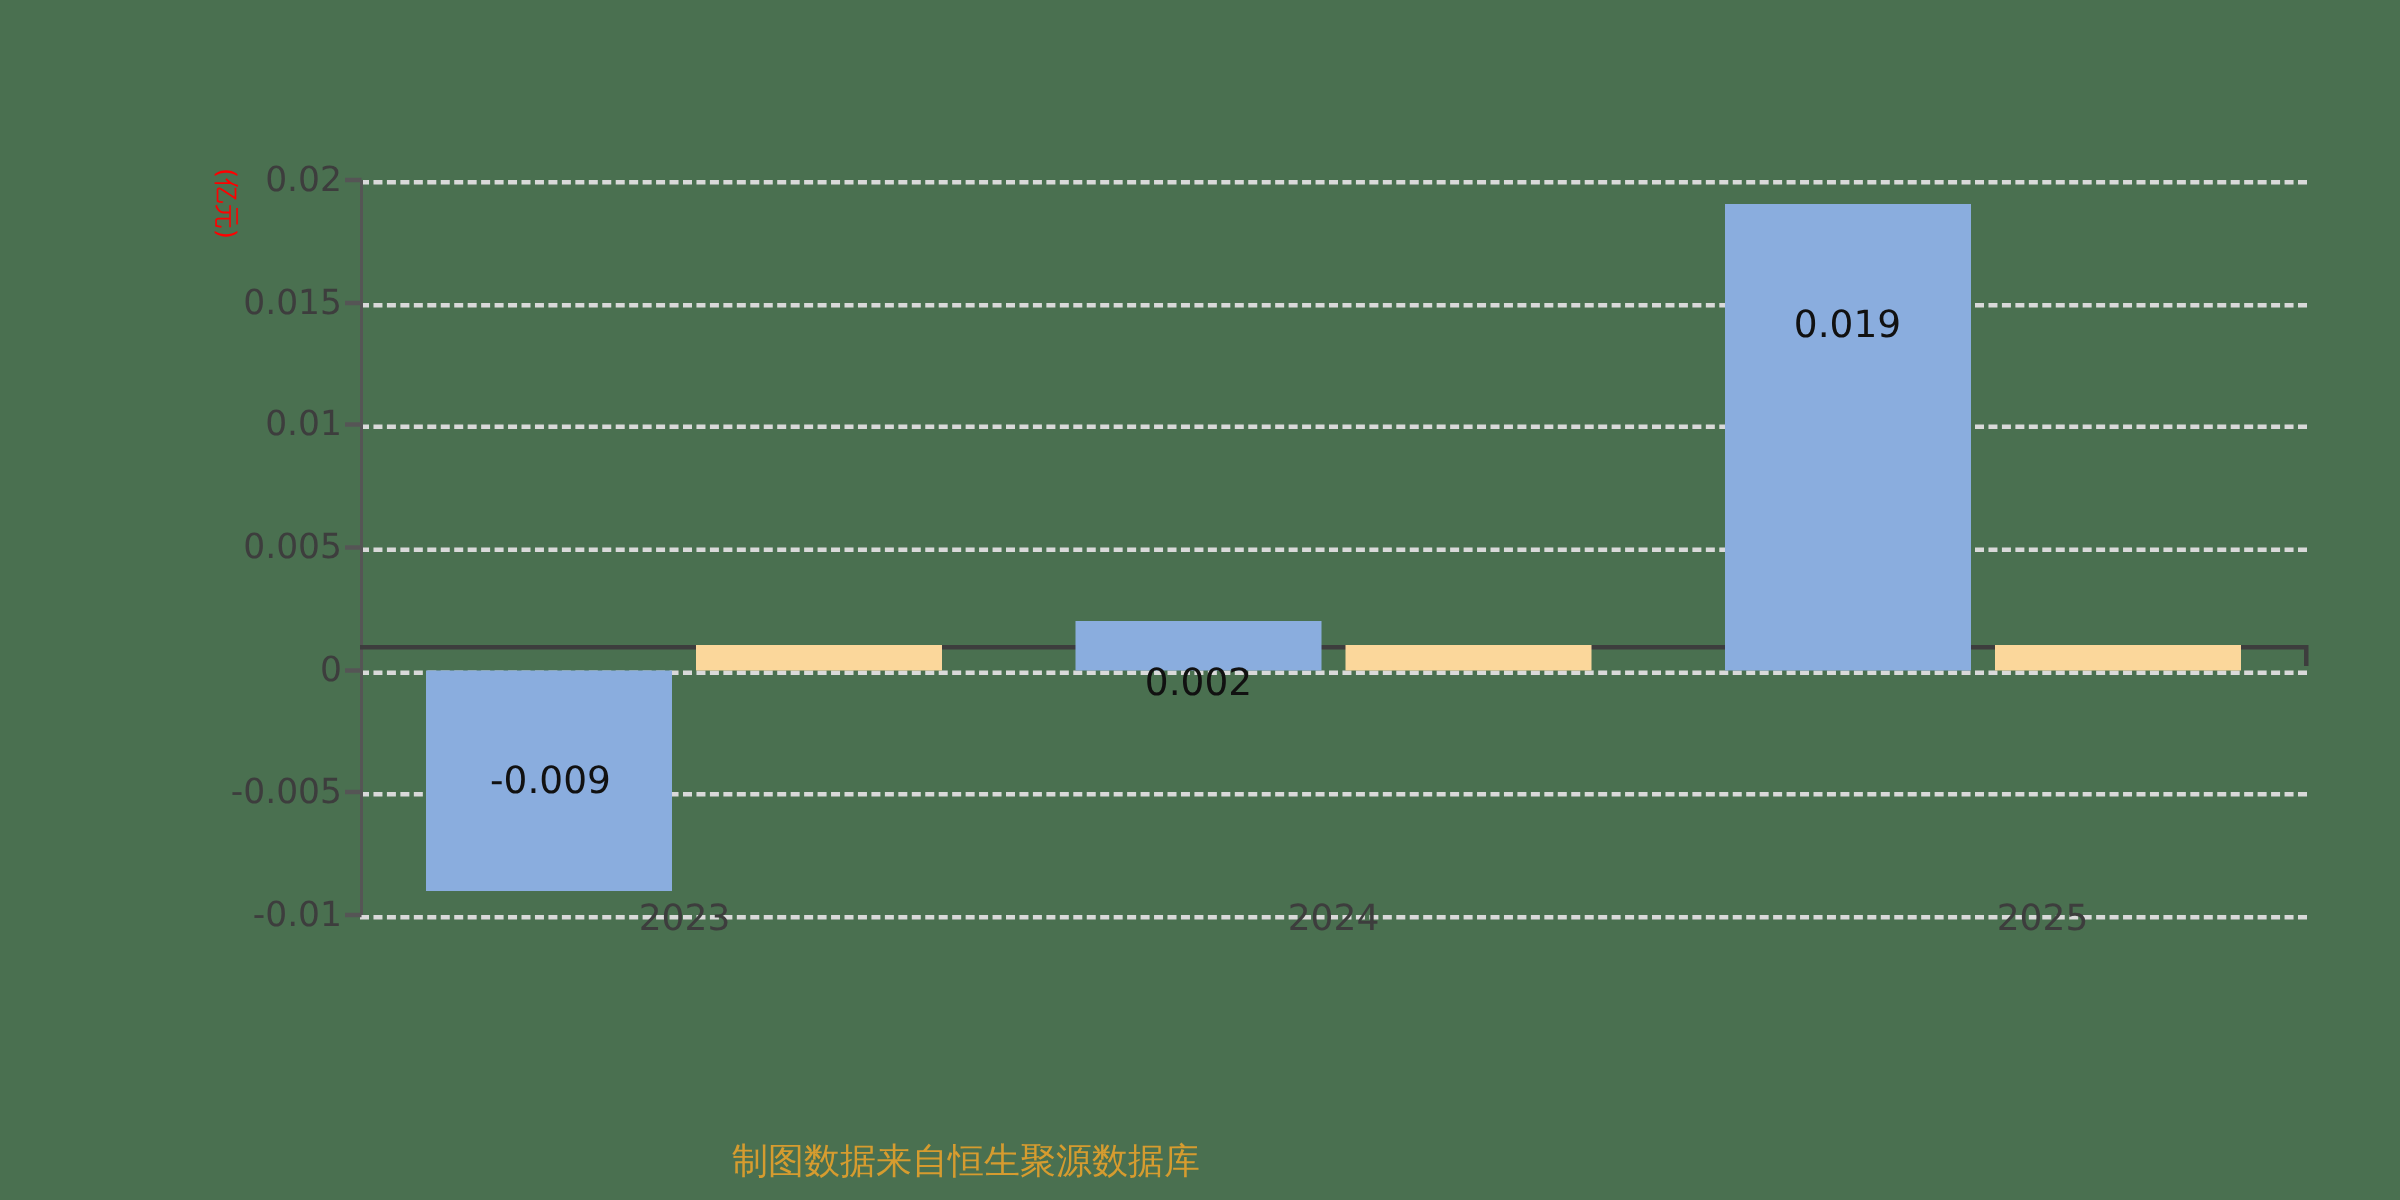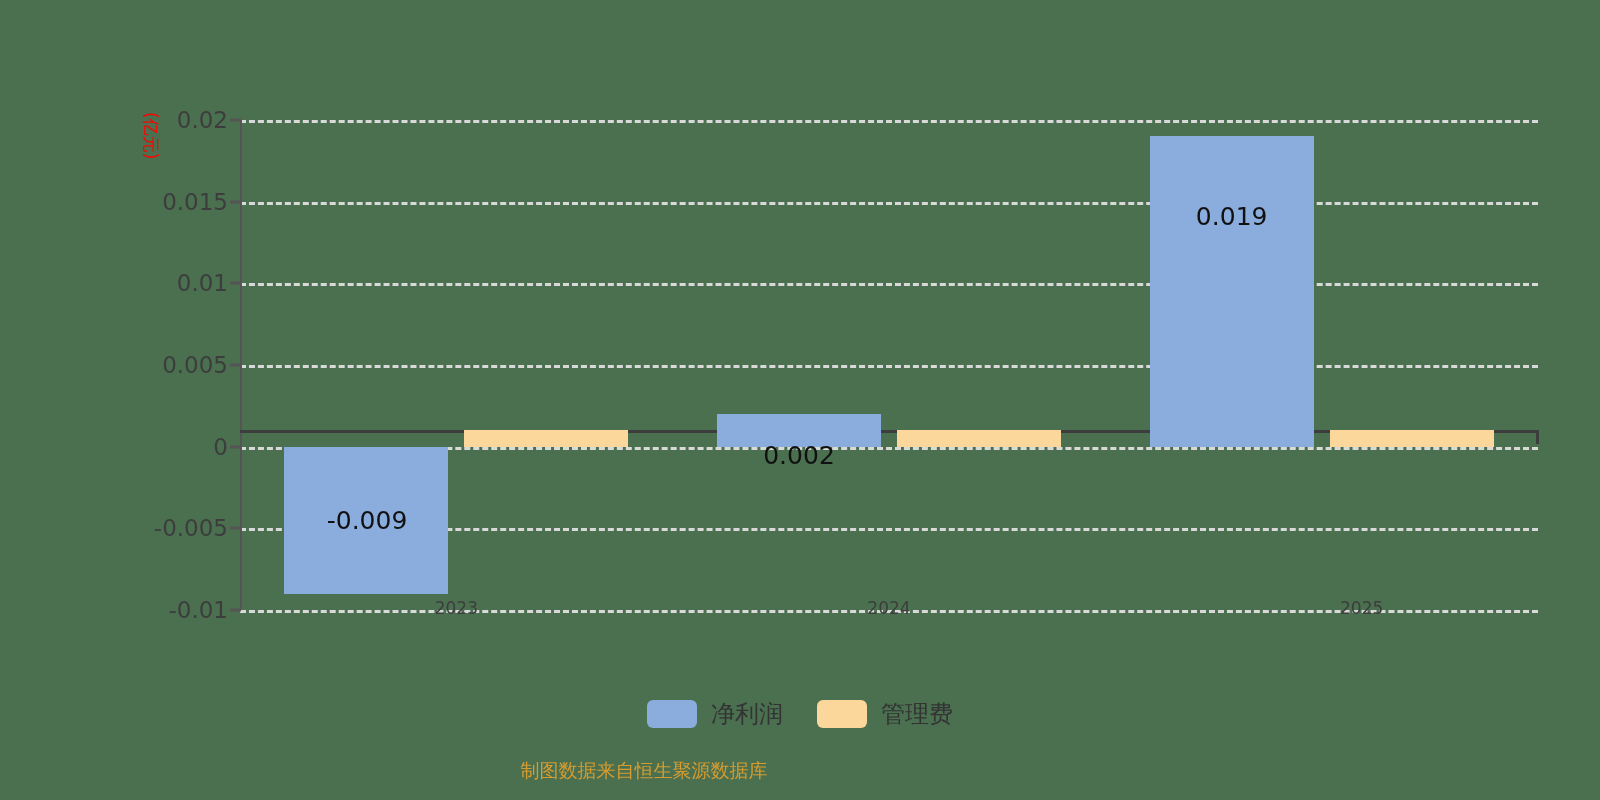"2023" .x-tick-label { font-size: 17px -> 24px }
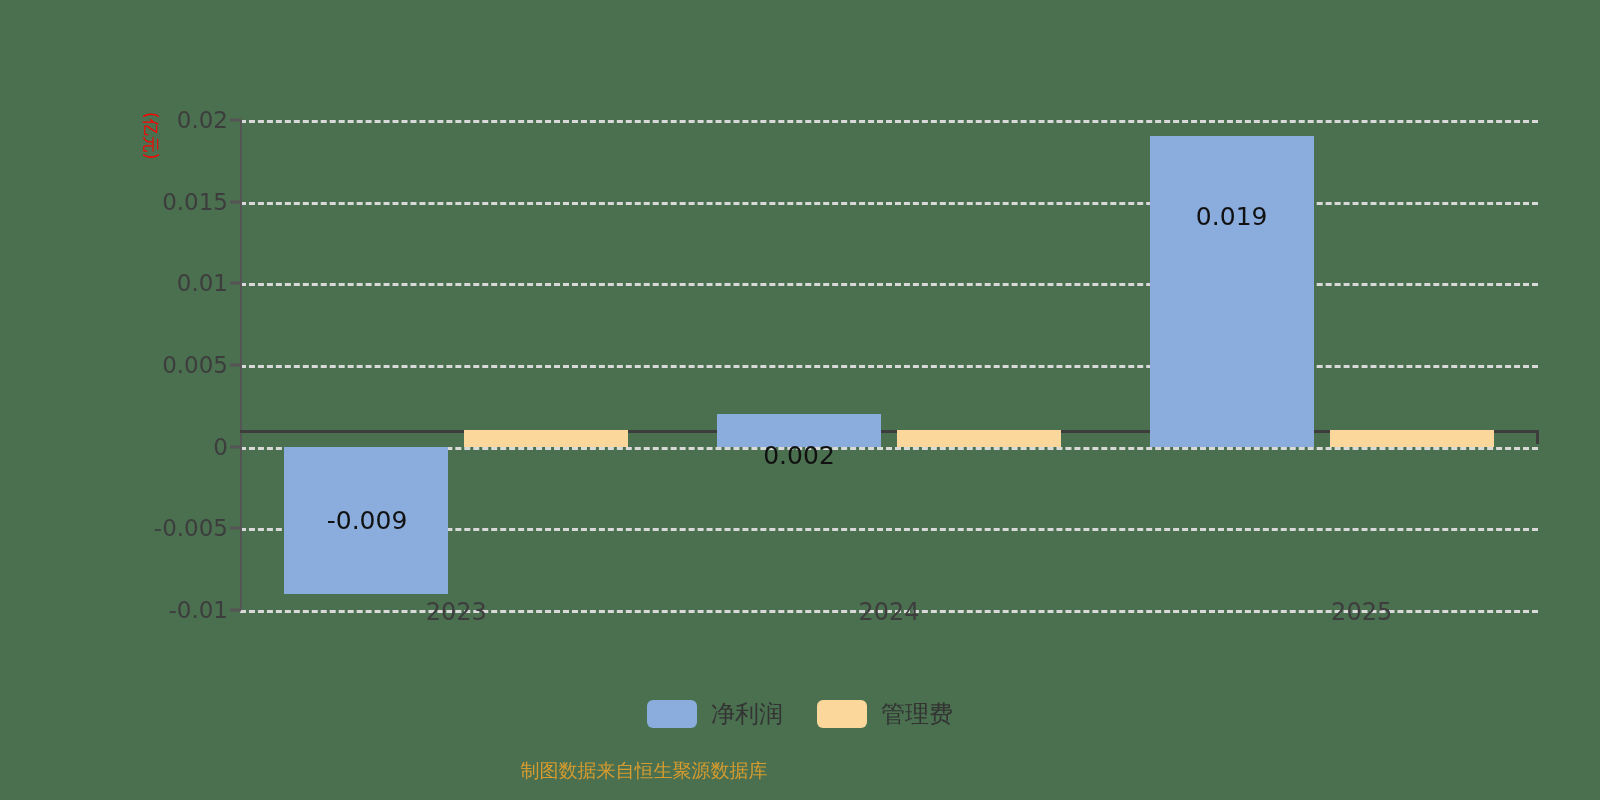"净利润" div { html: <div> <div> <span></span> <span>净利润</span> </div> <div> <span></span> <span>管理费</span> </div> </div> -> none }
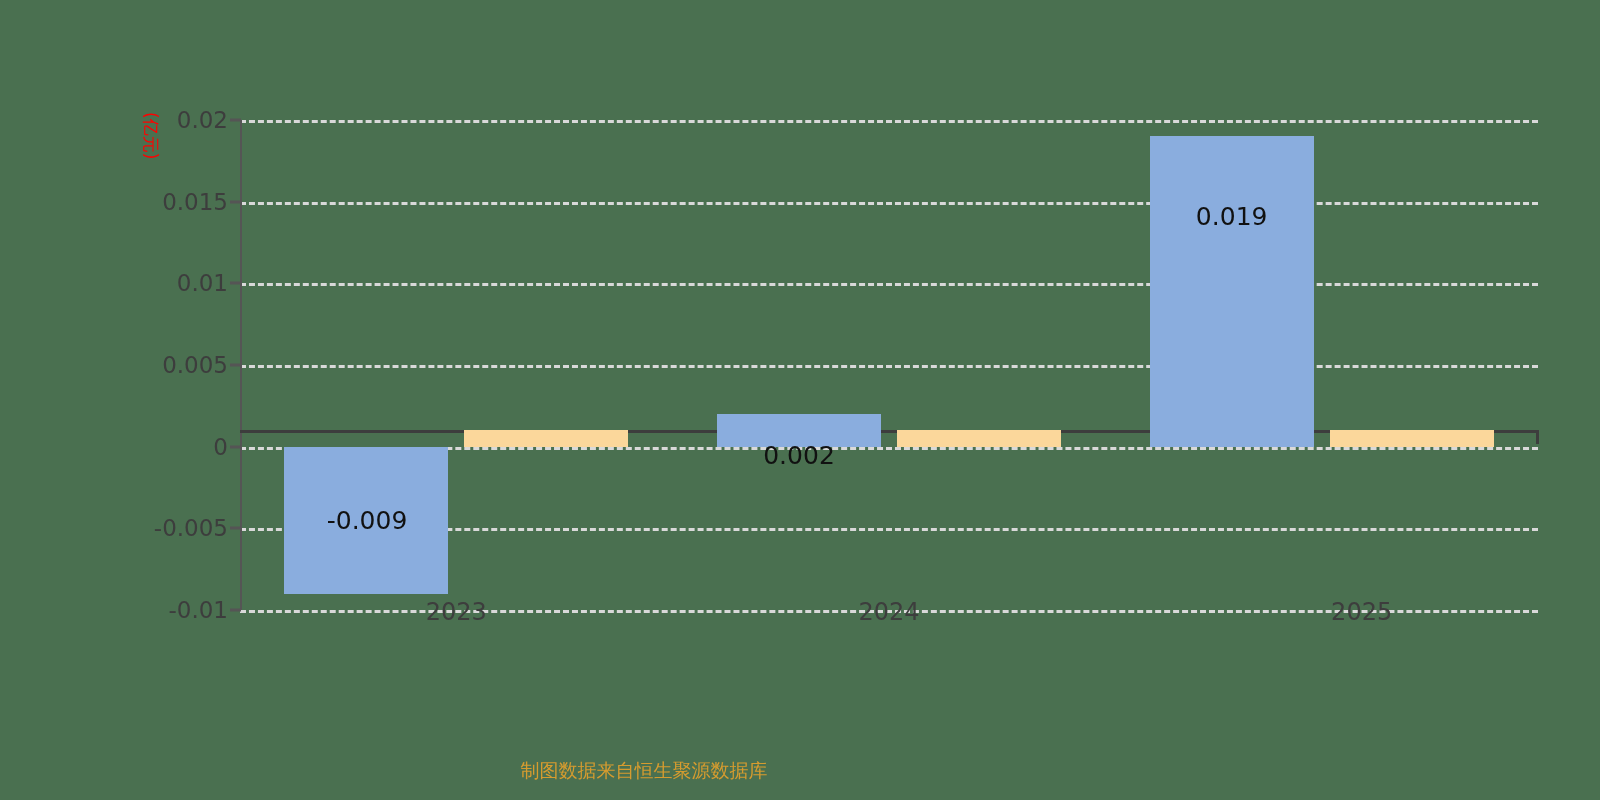"制图数据来自恒生聚源数据库" #footer-note { font-size: 19px -> 24px }
